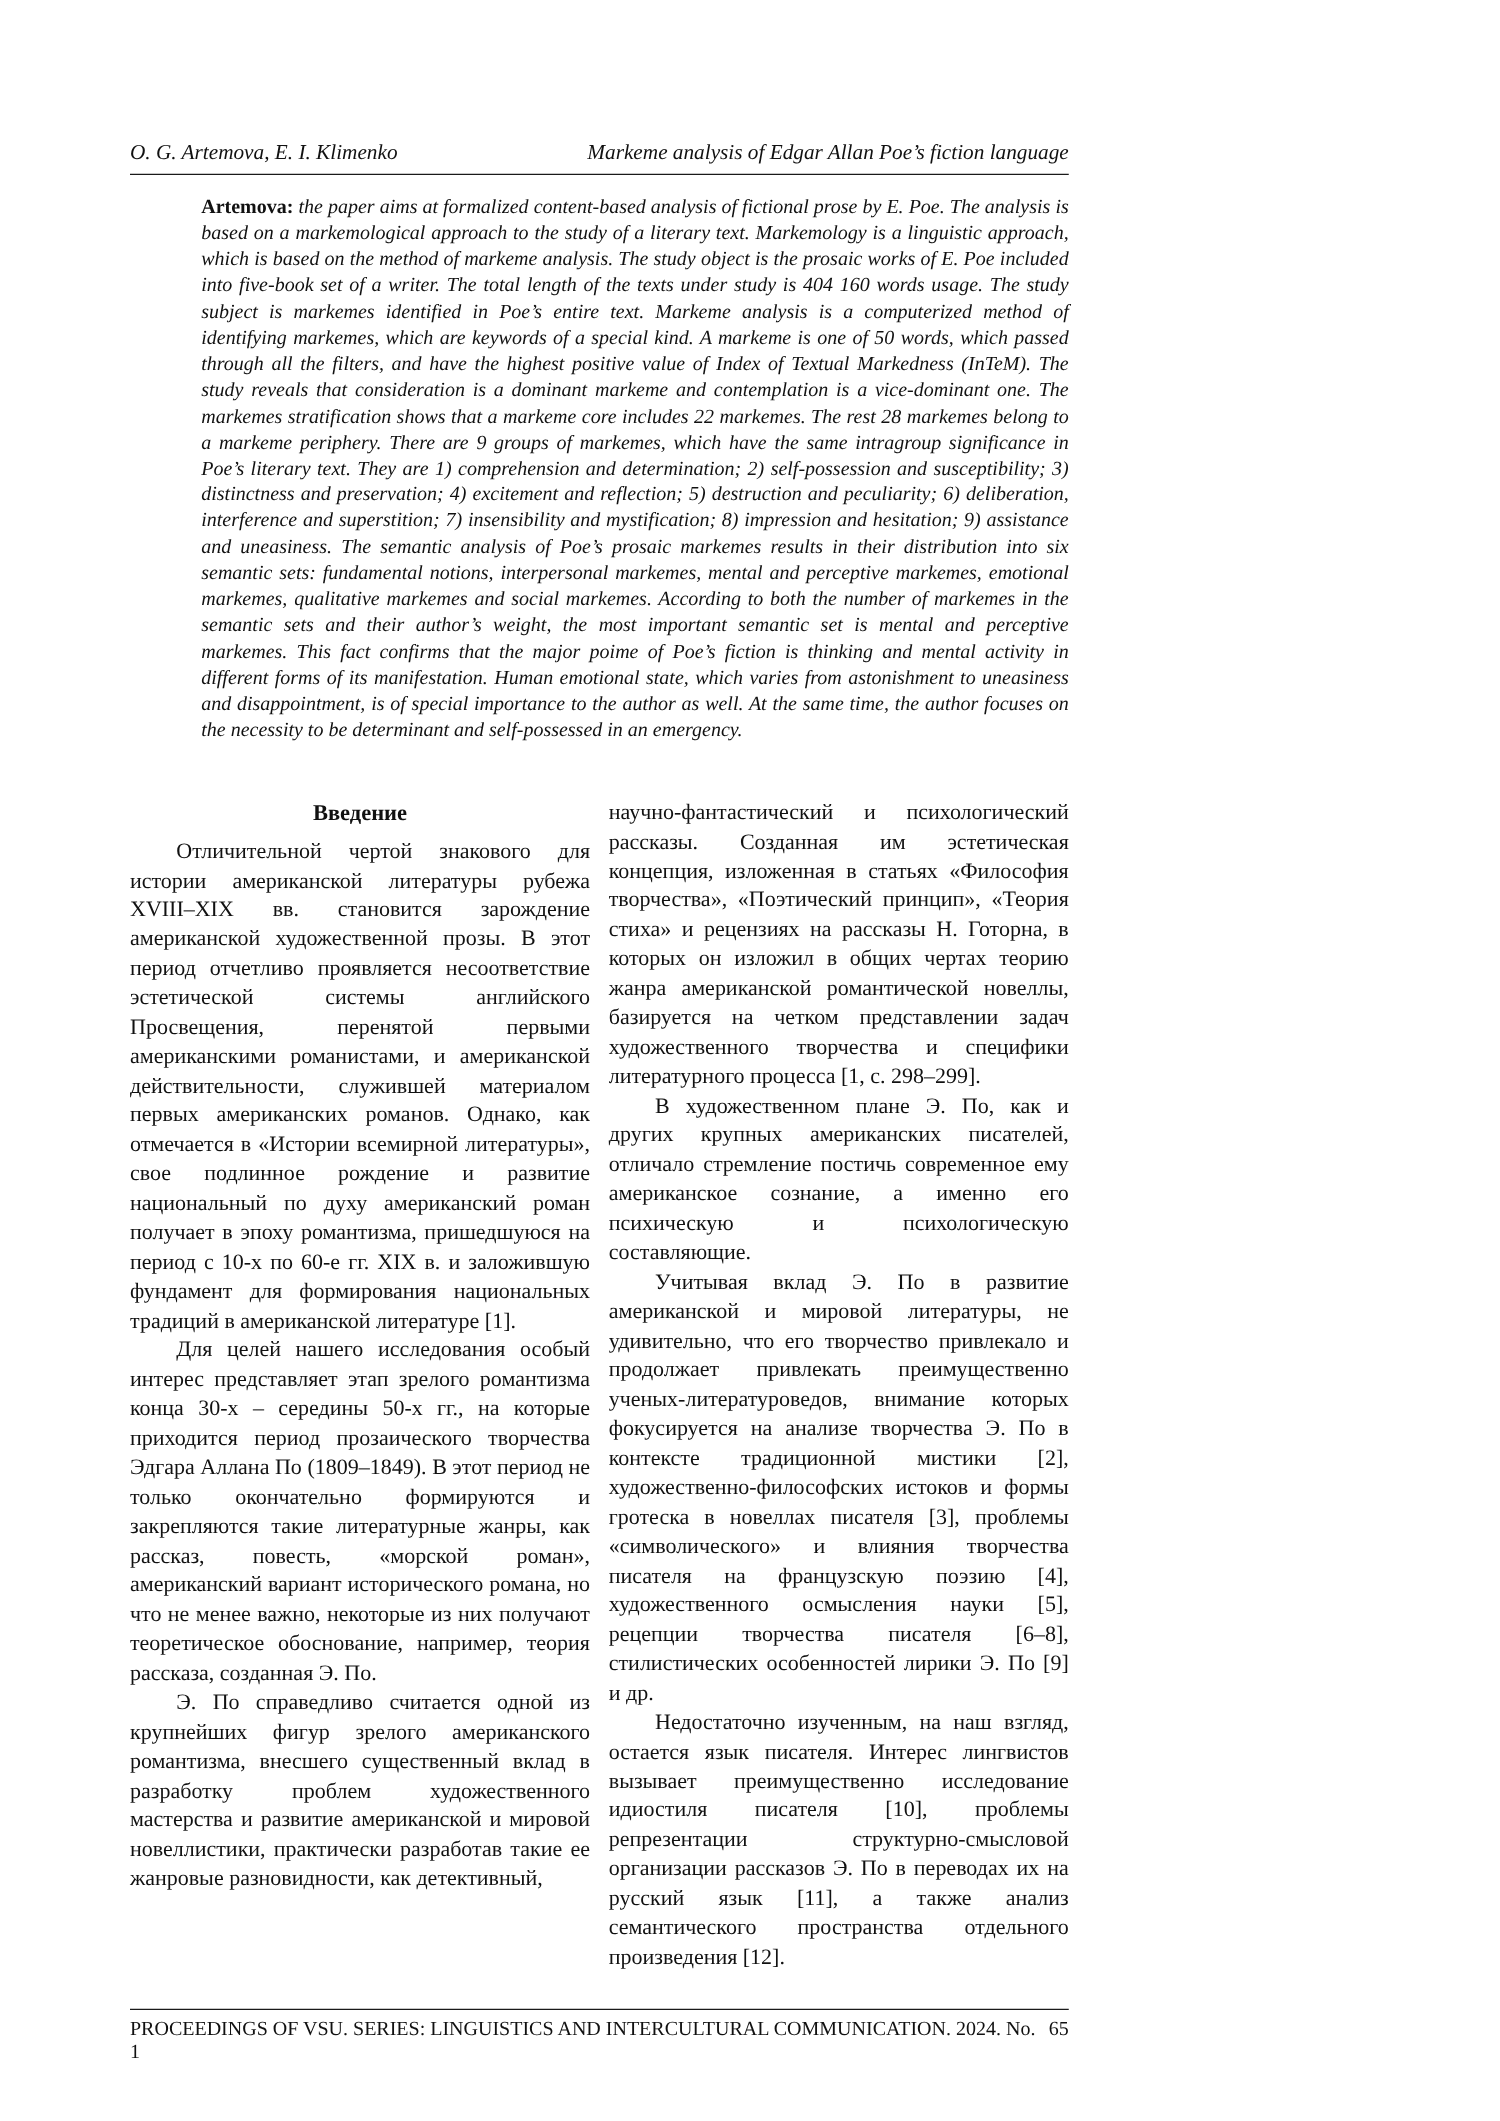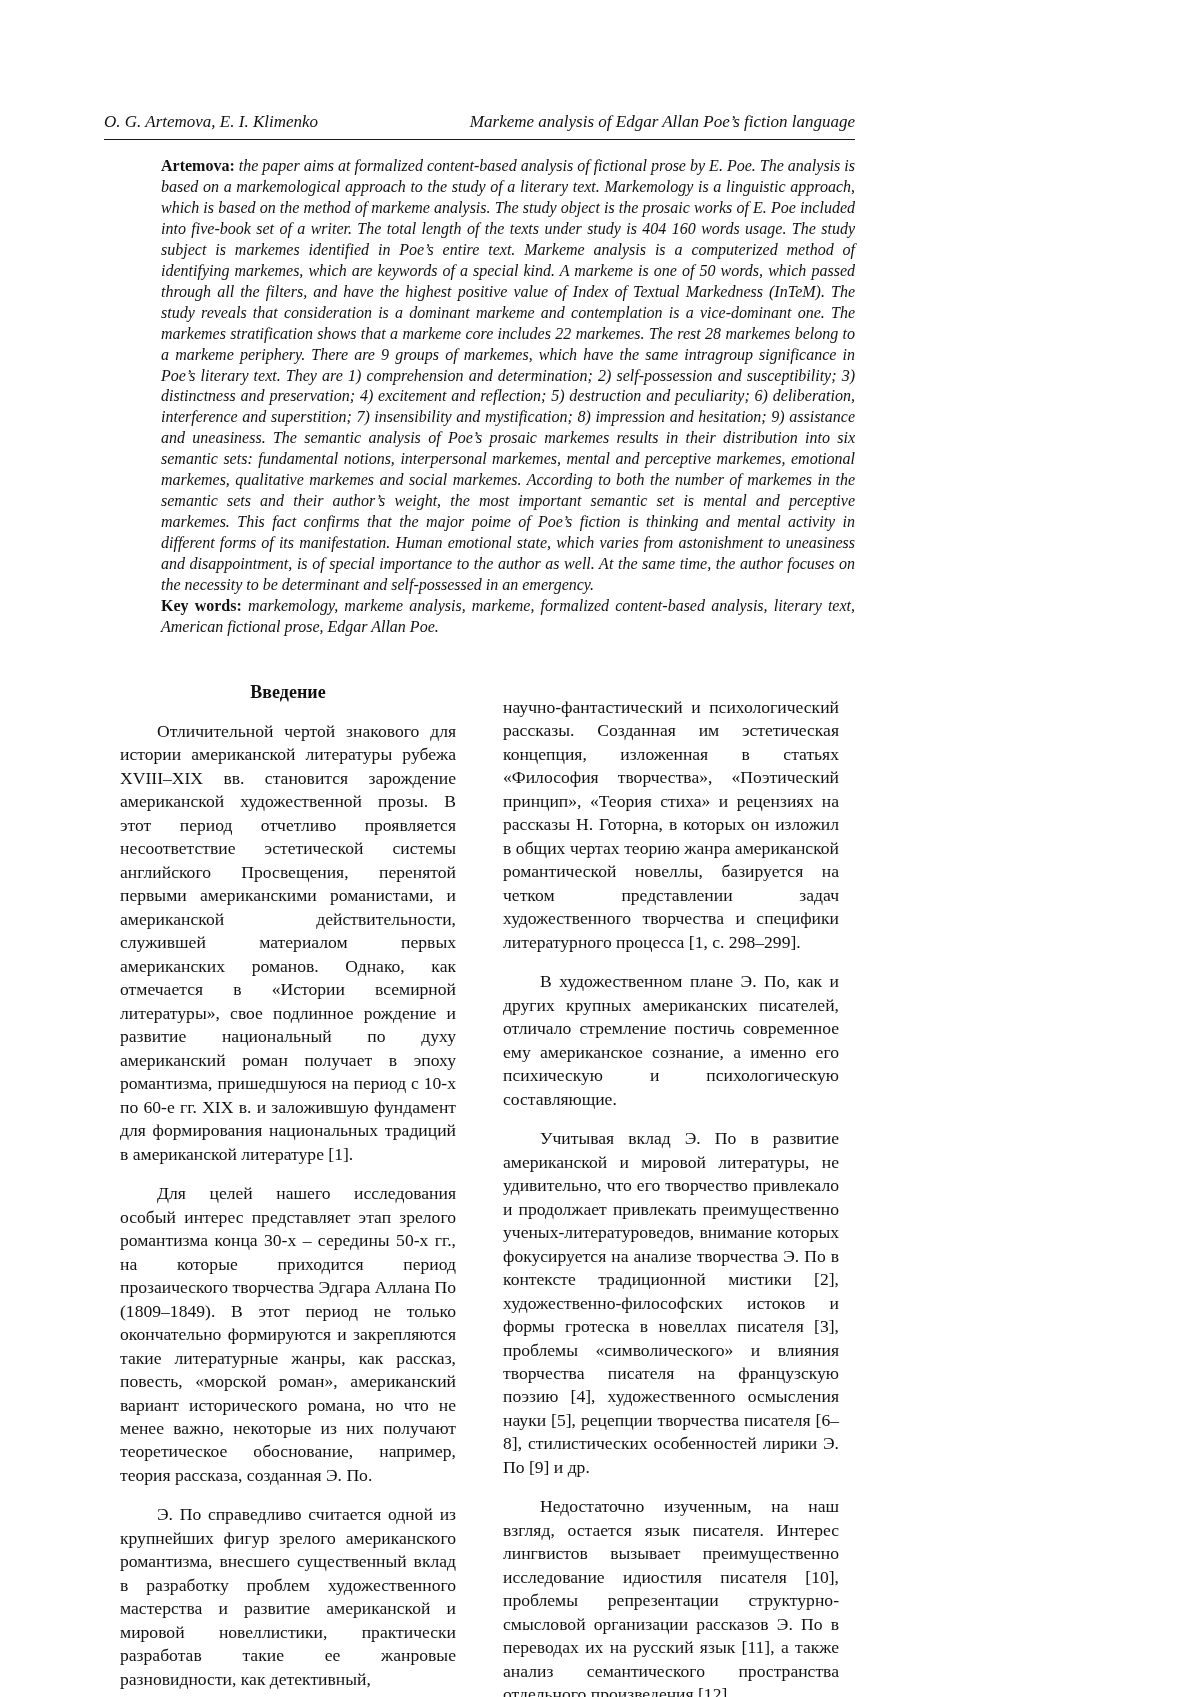"Key words: markemology, markeme" p { html: <p><b>Key words:</b> <span>markemology, markeme analysis, markeme, formalized content-based analysis, literary text, American fictional prose, Edgar Allan Poe.</span></p> -> none }
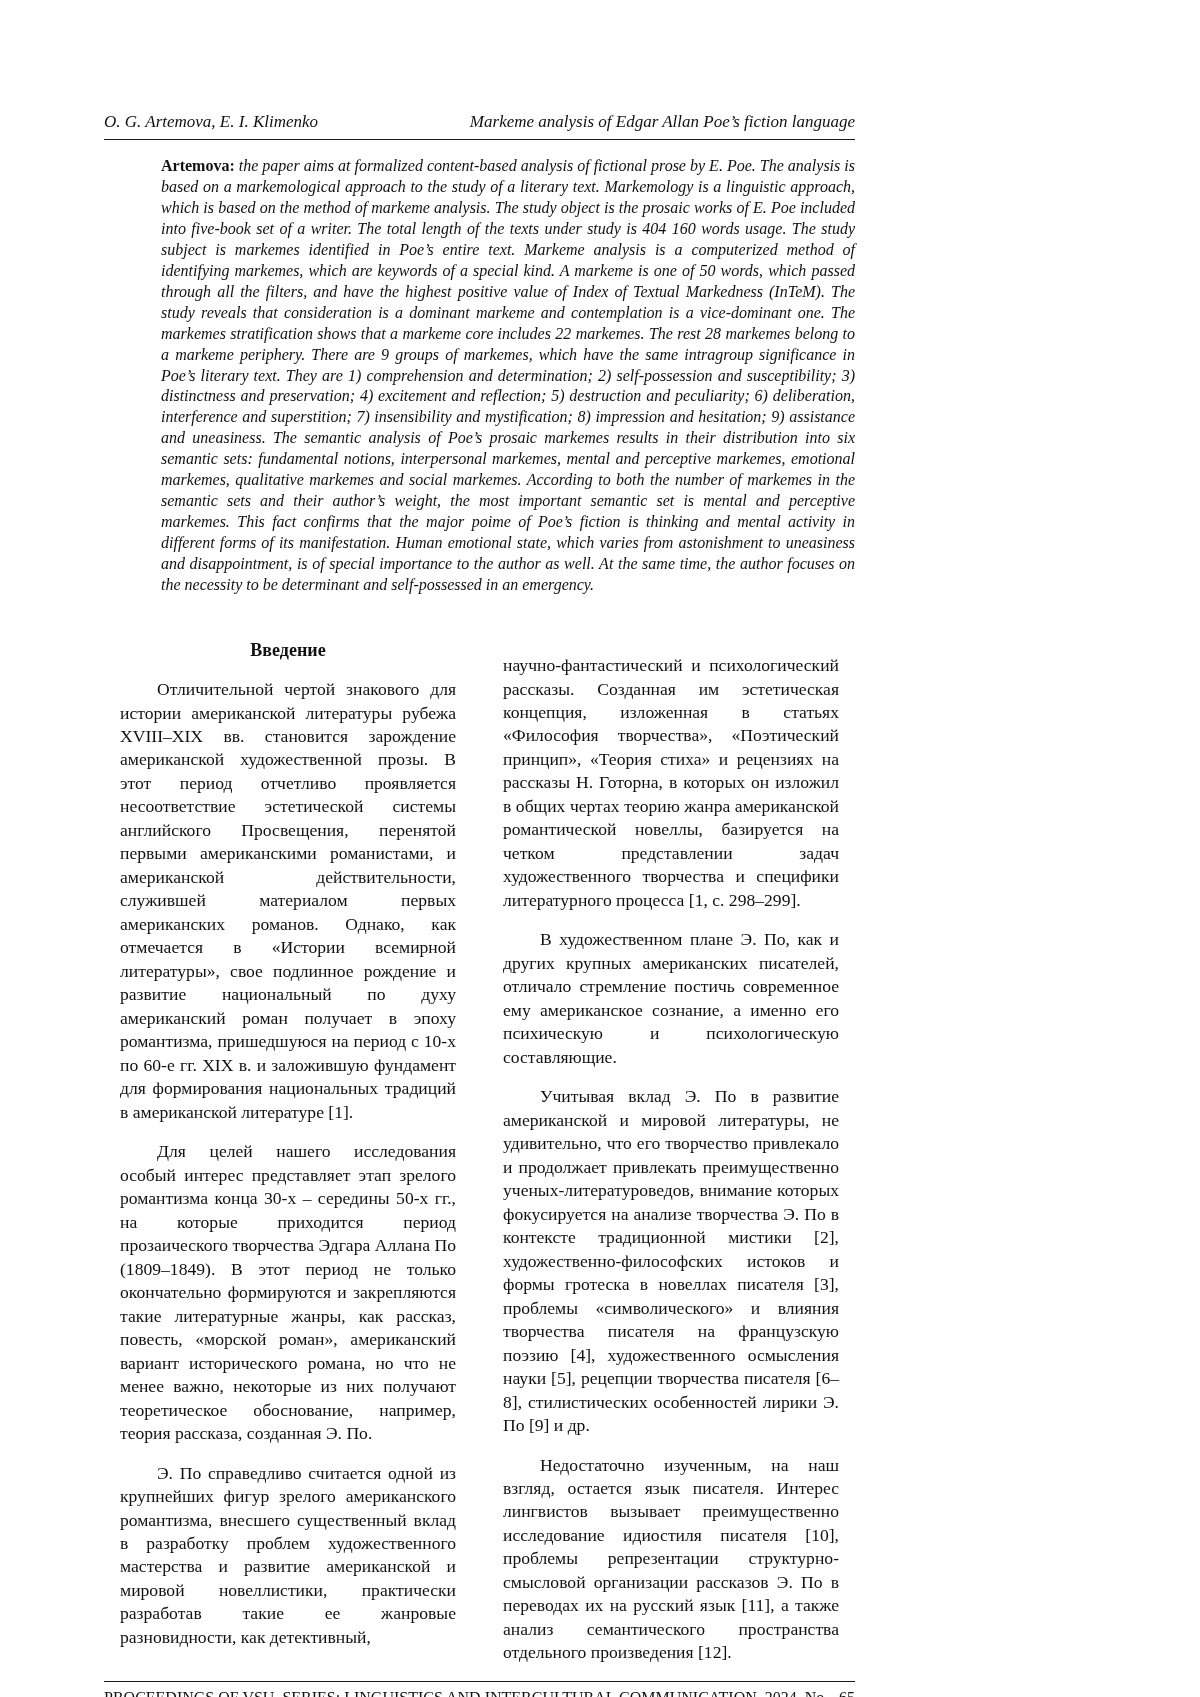"научно-фантастический и психологический" .para { margin: 16px -> 0 }
